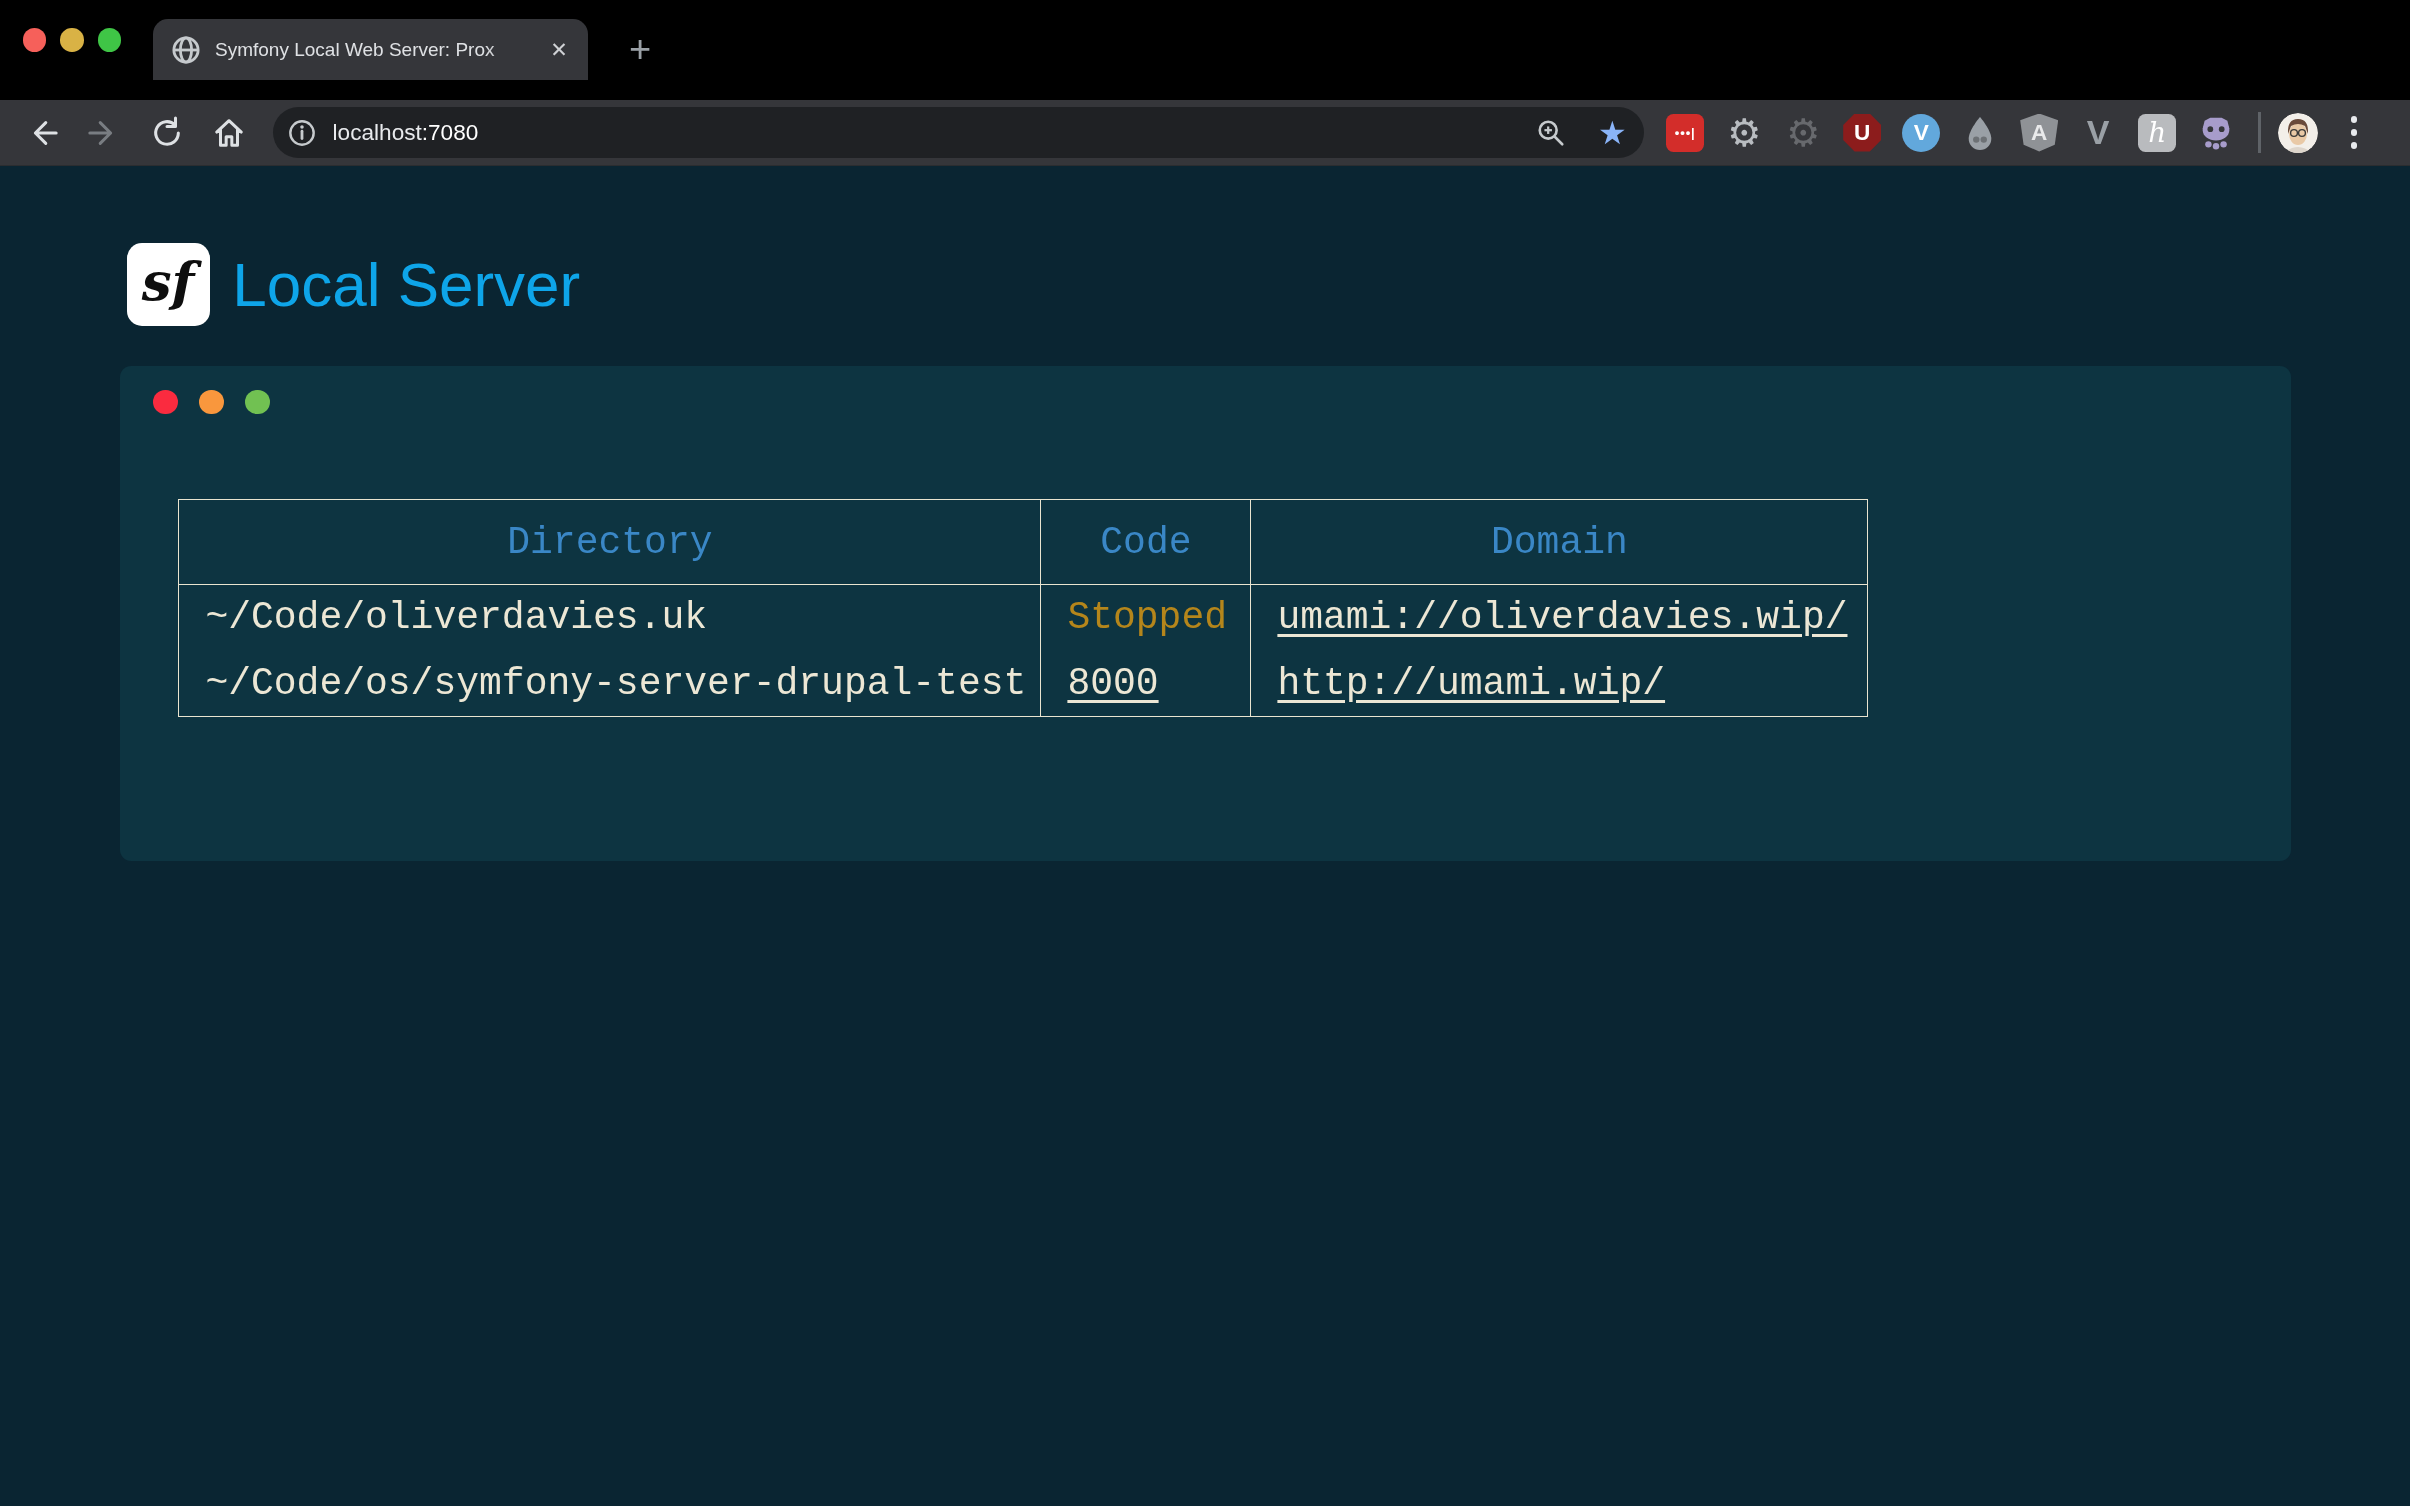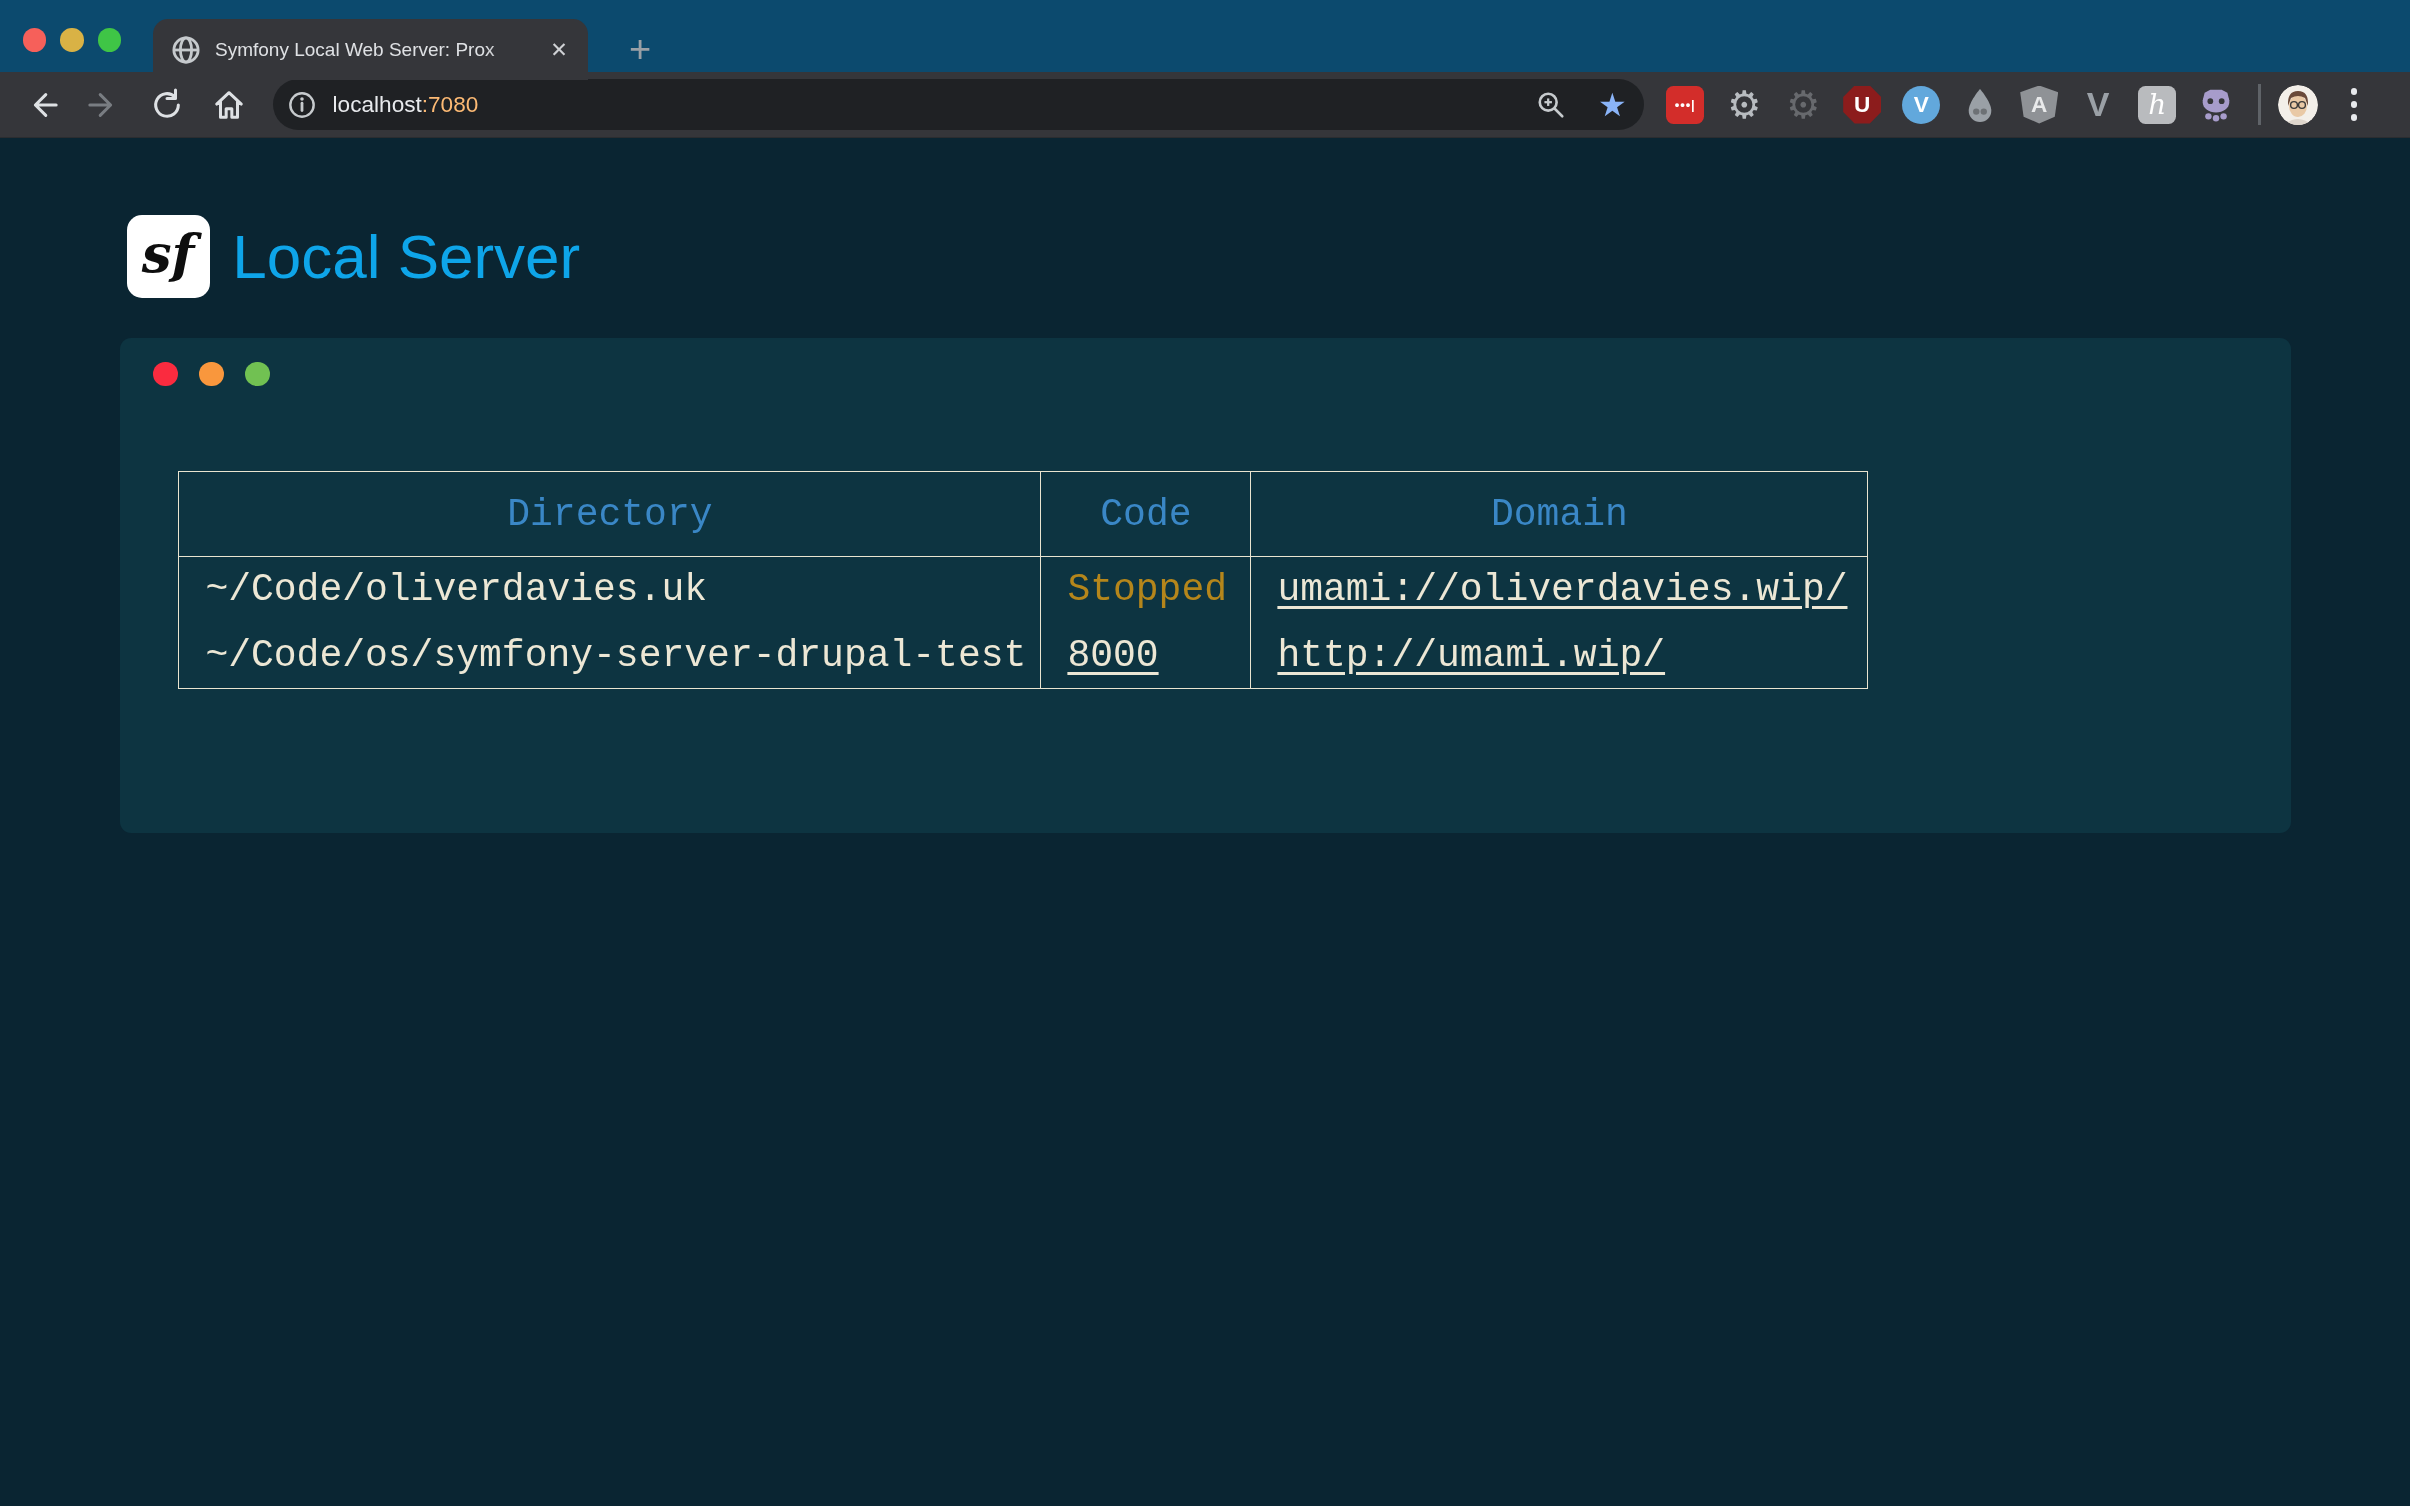"Symfony Local Web Server: Prox" .titlebar { background: #0c4a6e -> #000000; height: 72px -> 100px }
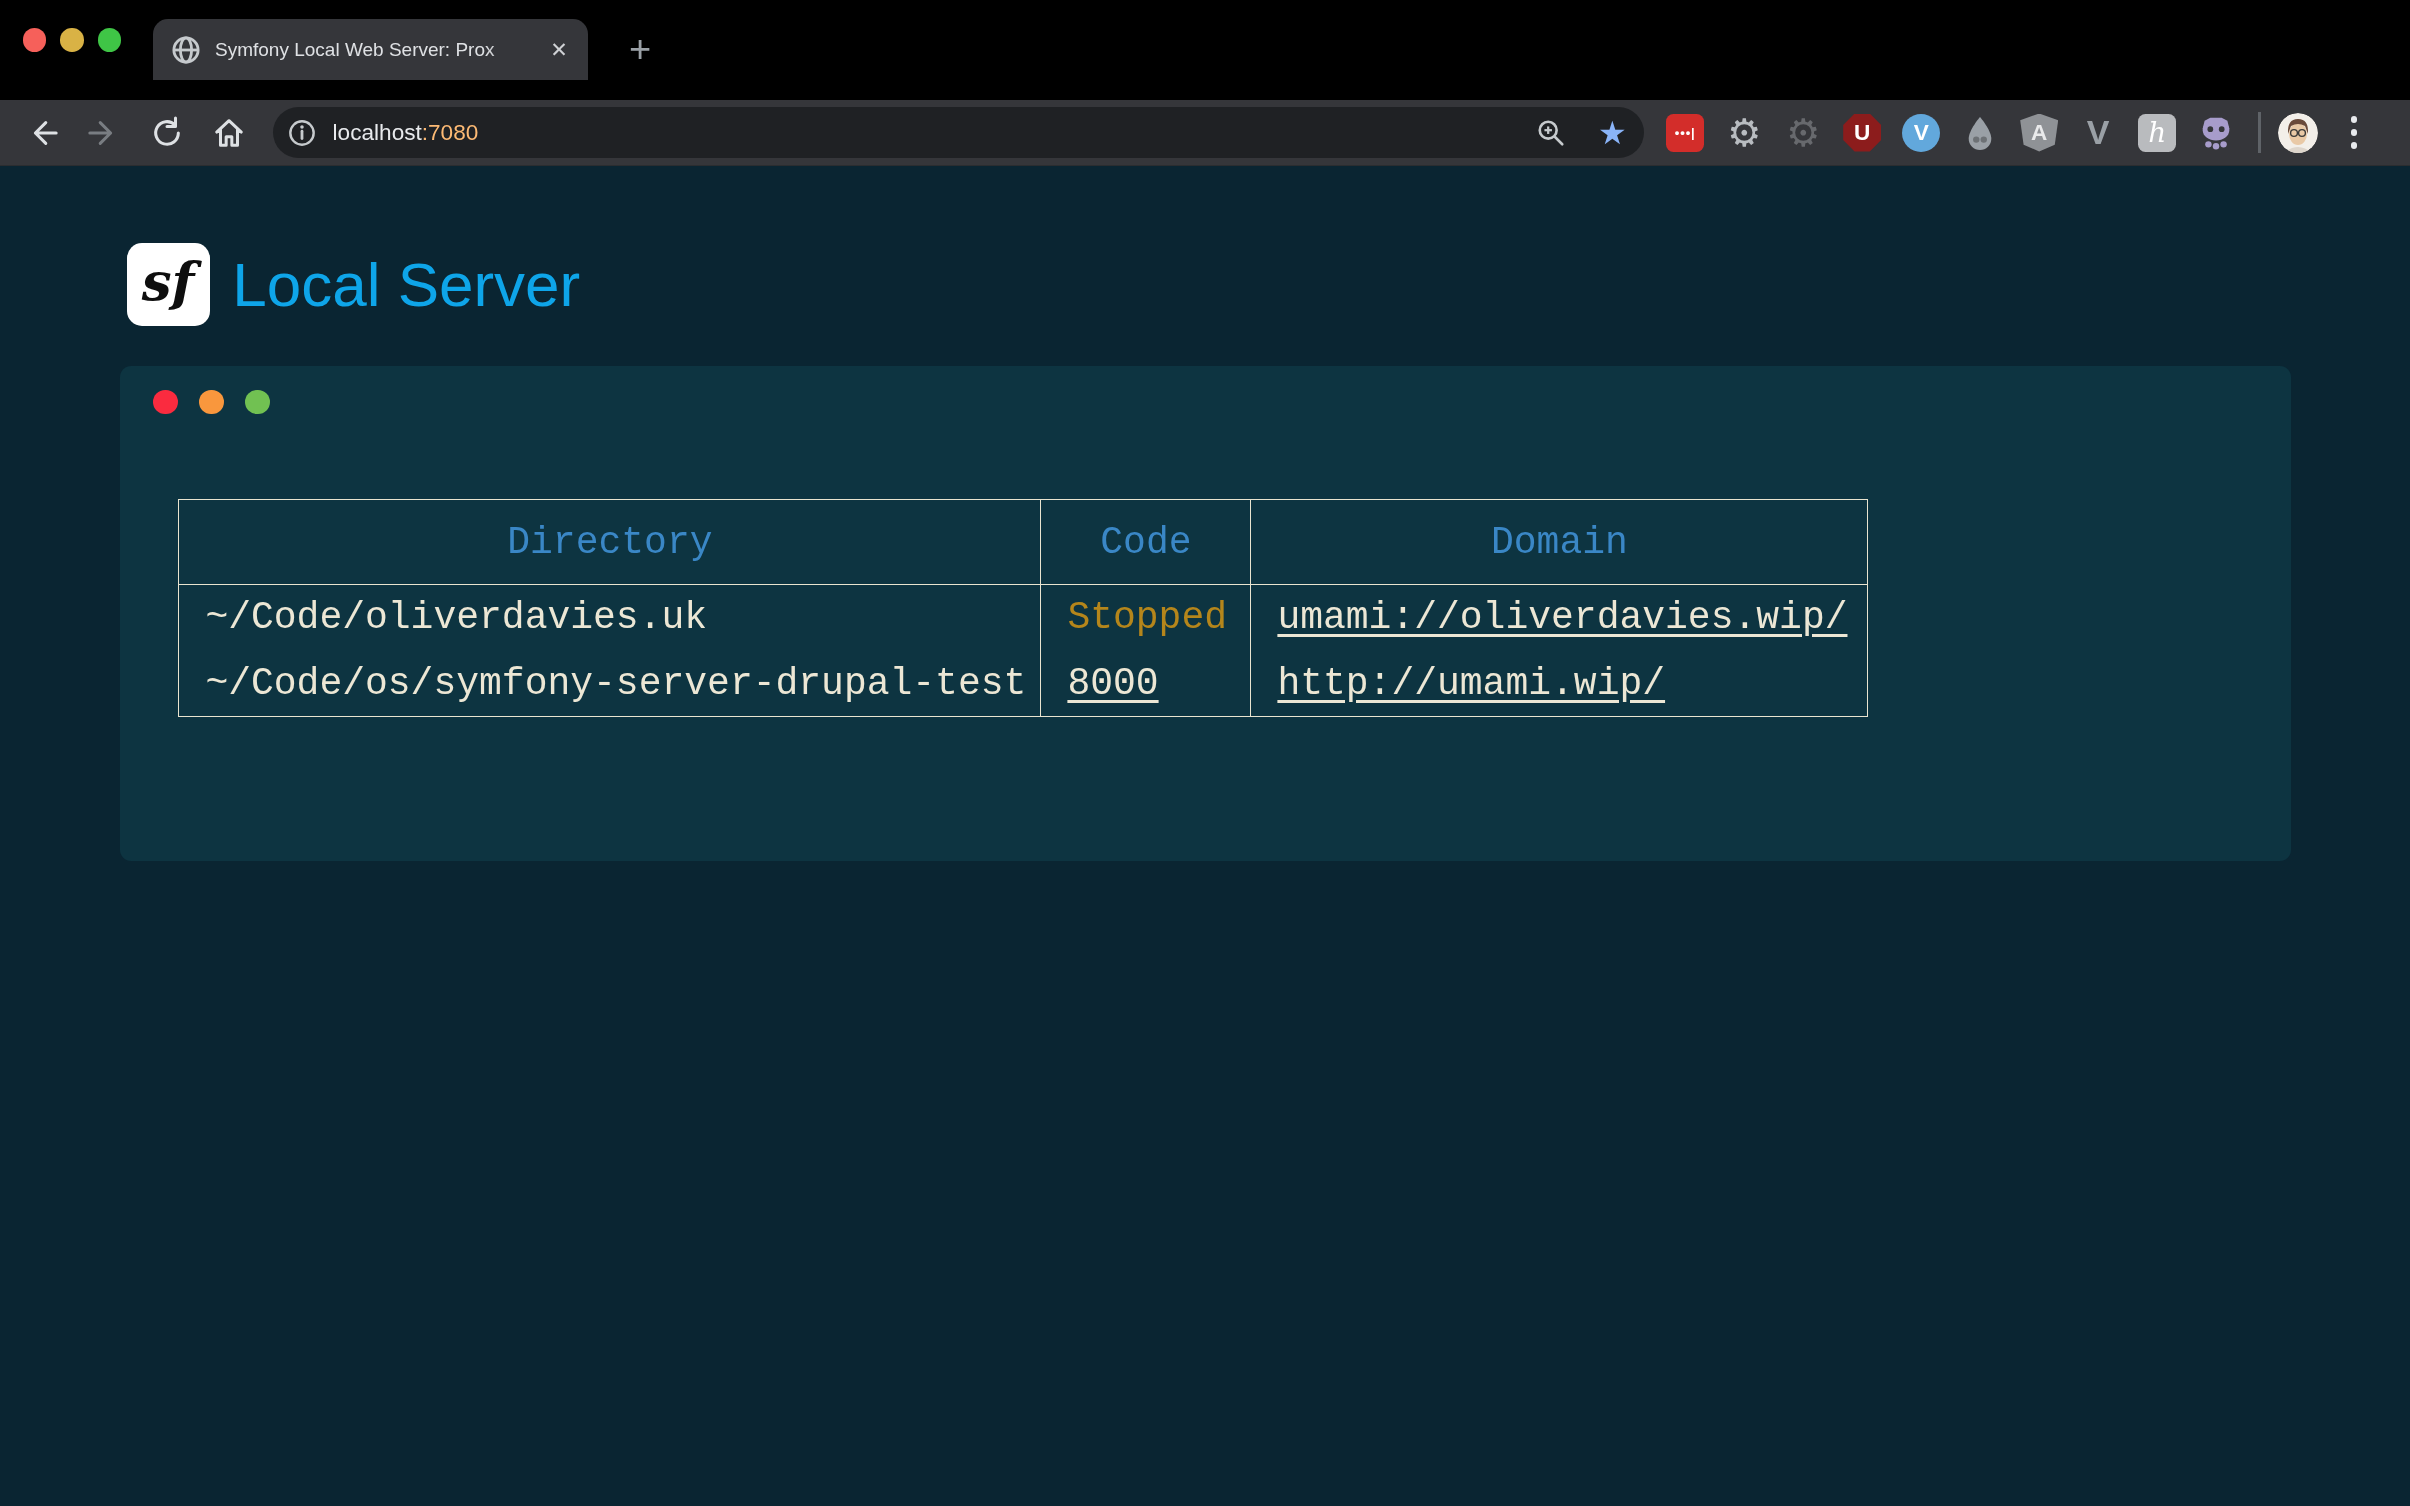":7080" .url .port { color: #fdba74 -> #ffffff }
